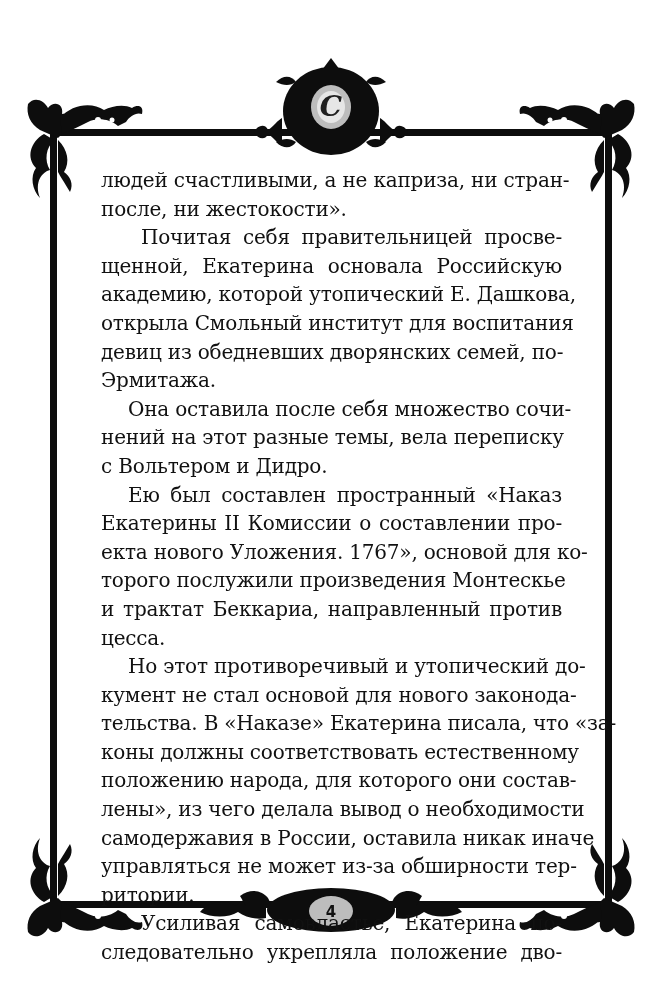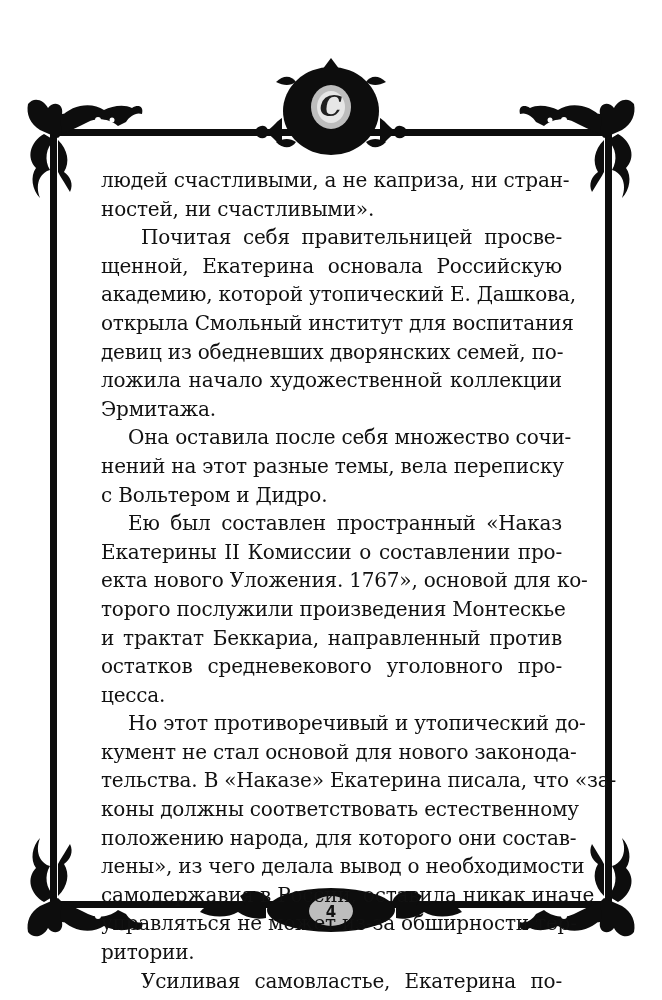"ностей, ни счастливыми»." span.line { text: ностей, ни счастливыми -> после, ни жестокости }
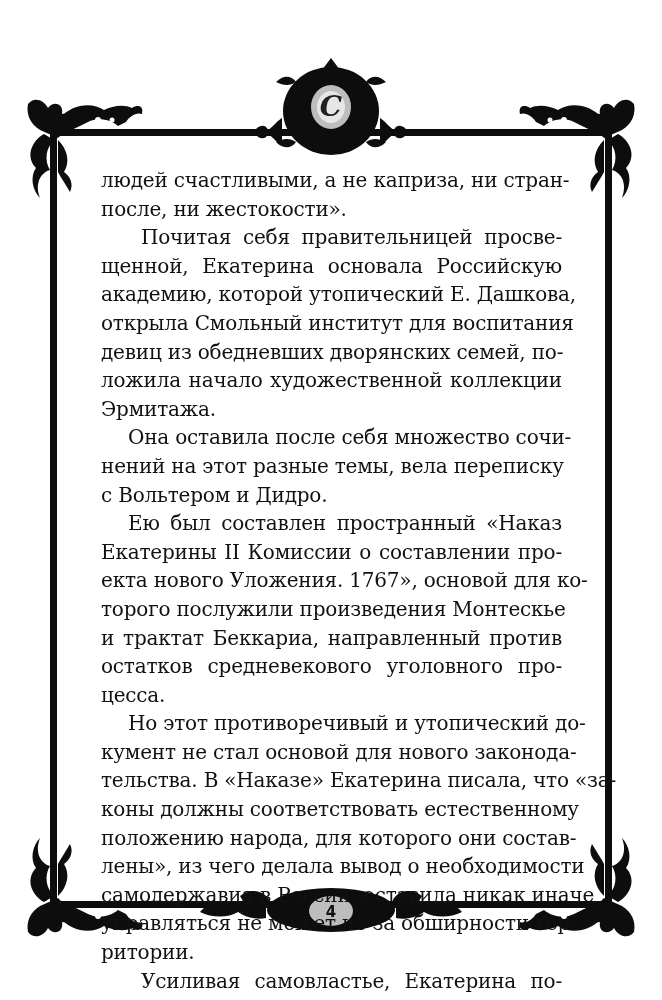"ложила начало художественной коллекции" span.line { html: <span>ложила начало художественной коллекции</span> -> none }
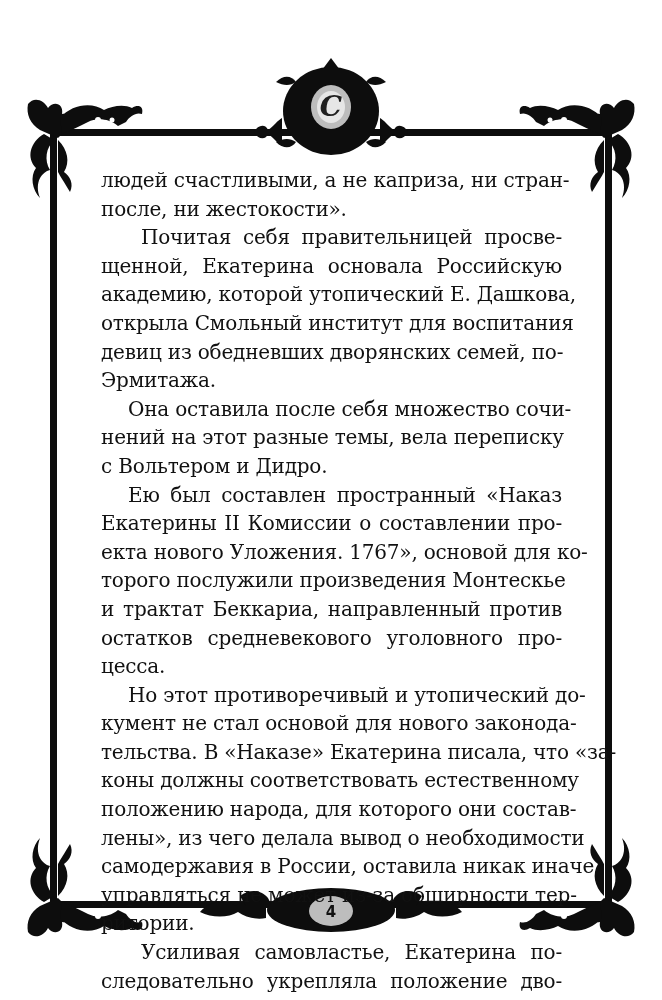"остатков средневекового уголовного про-" span.line { html: <span>остатков средневекового уголовного про-</span> -> none }
